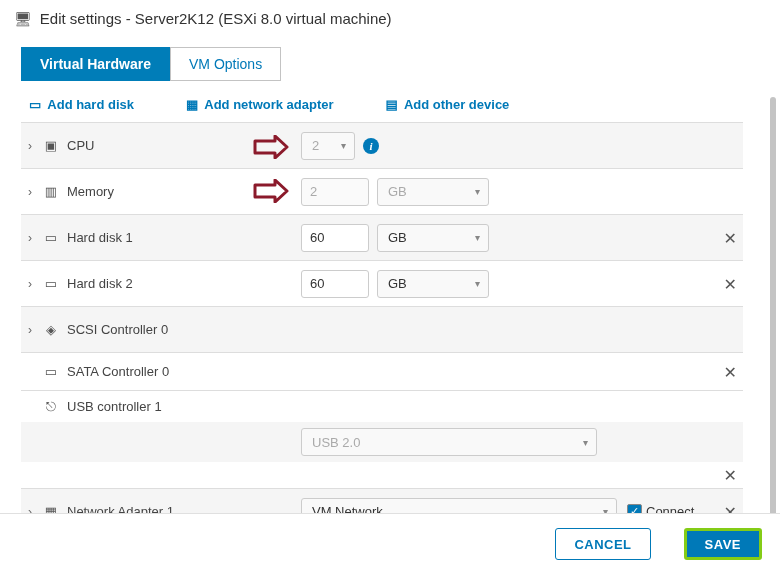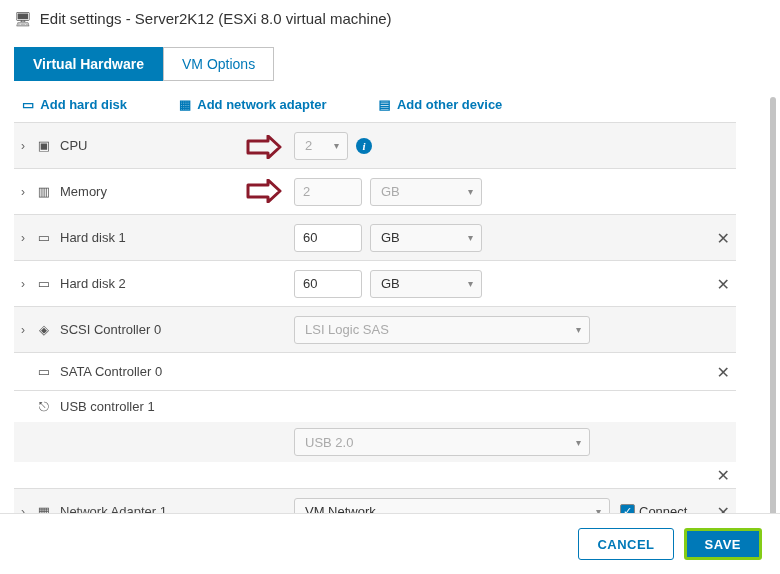"Virtual Hardware" .body-scroll { padding: 10px 18px 0 14px -> 10px 18px 0 21px }
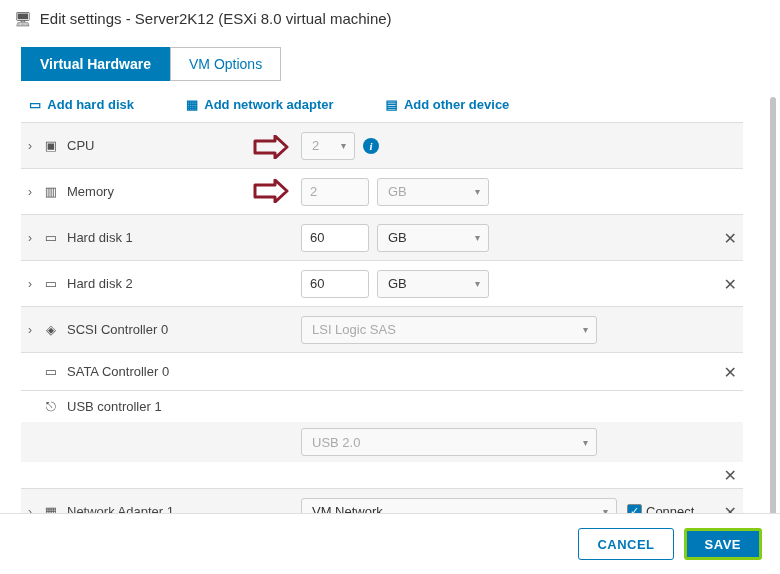"LSI Logic SAS" div.value-cell { html: <div> <div> <span>LSI Logic SAS</span> </div> </div> -> none }
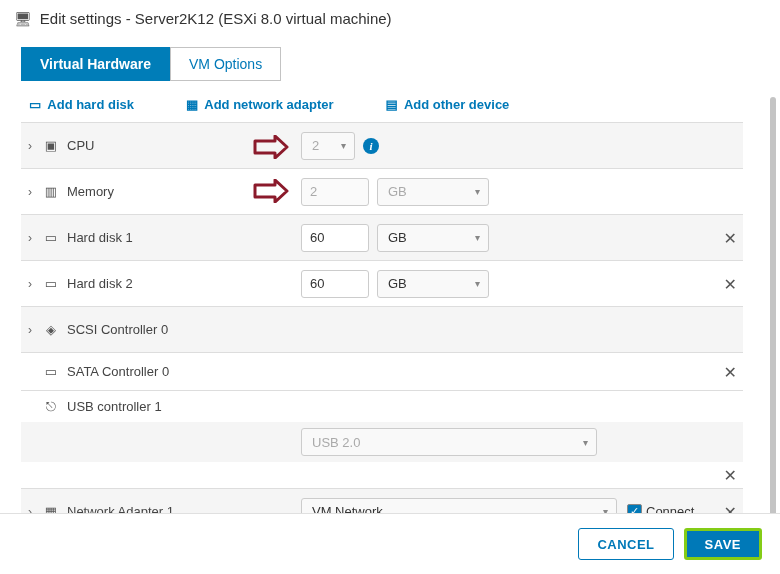"CANCEL" .btn { margin-left: none -> 23px }
